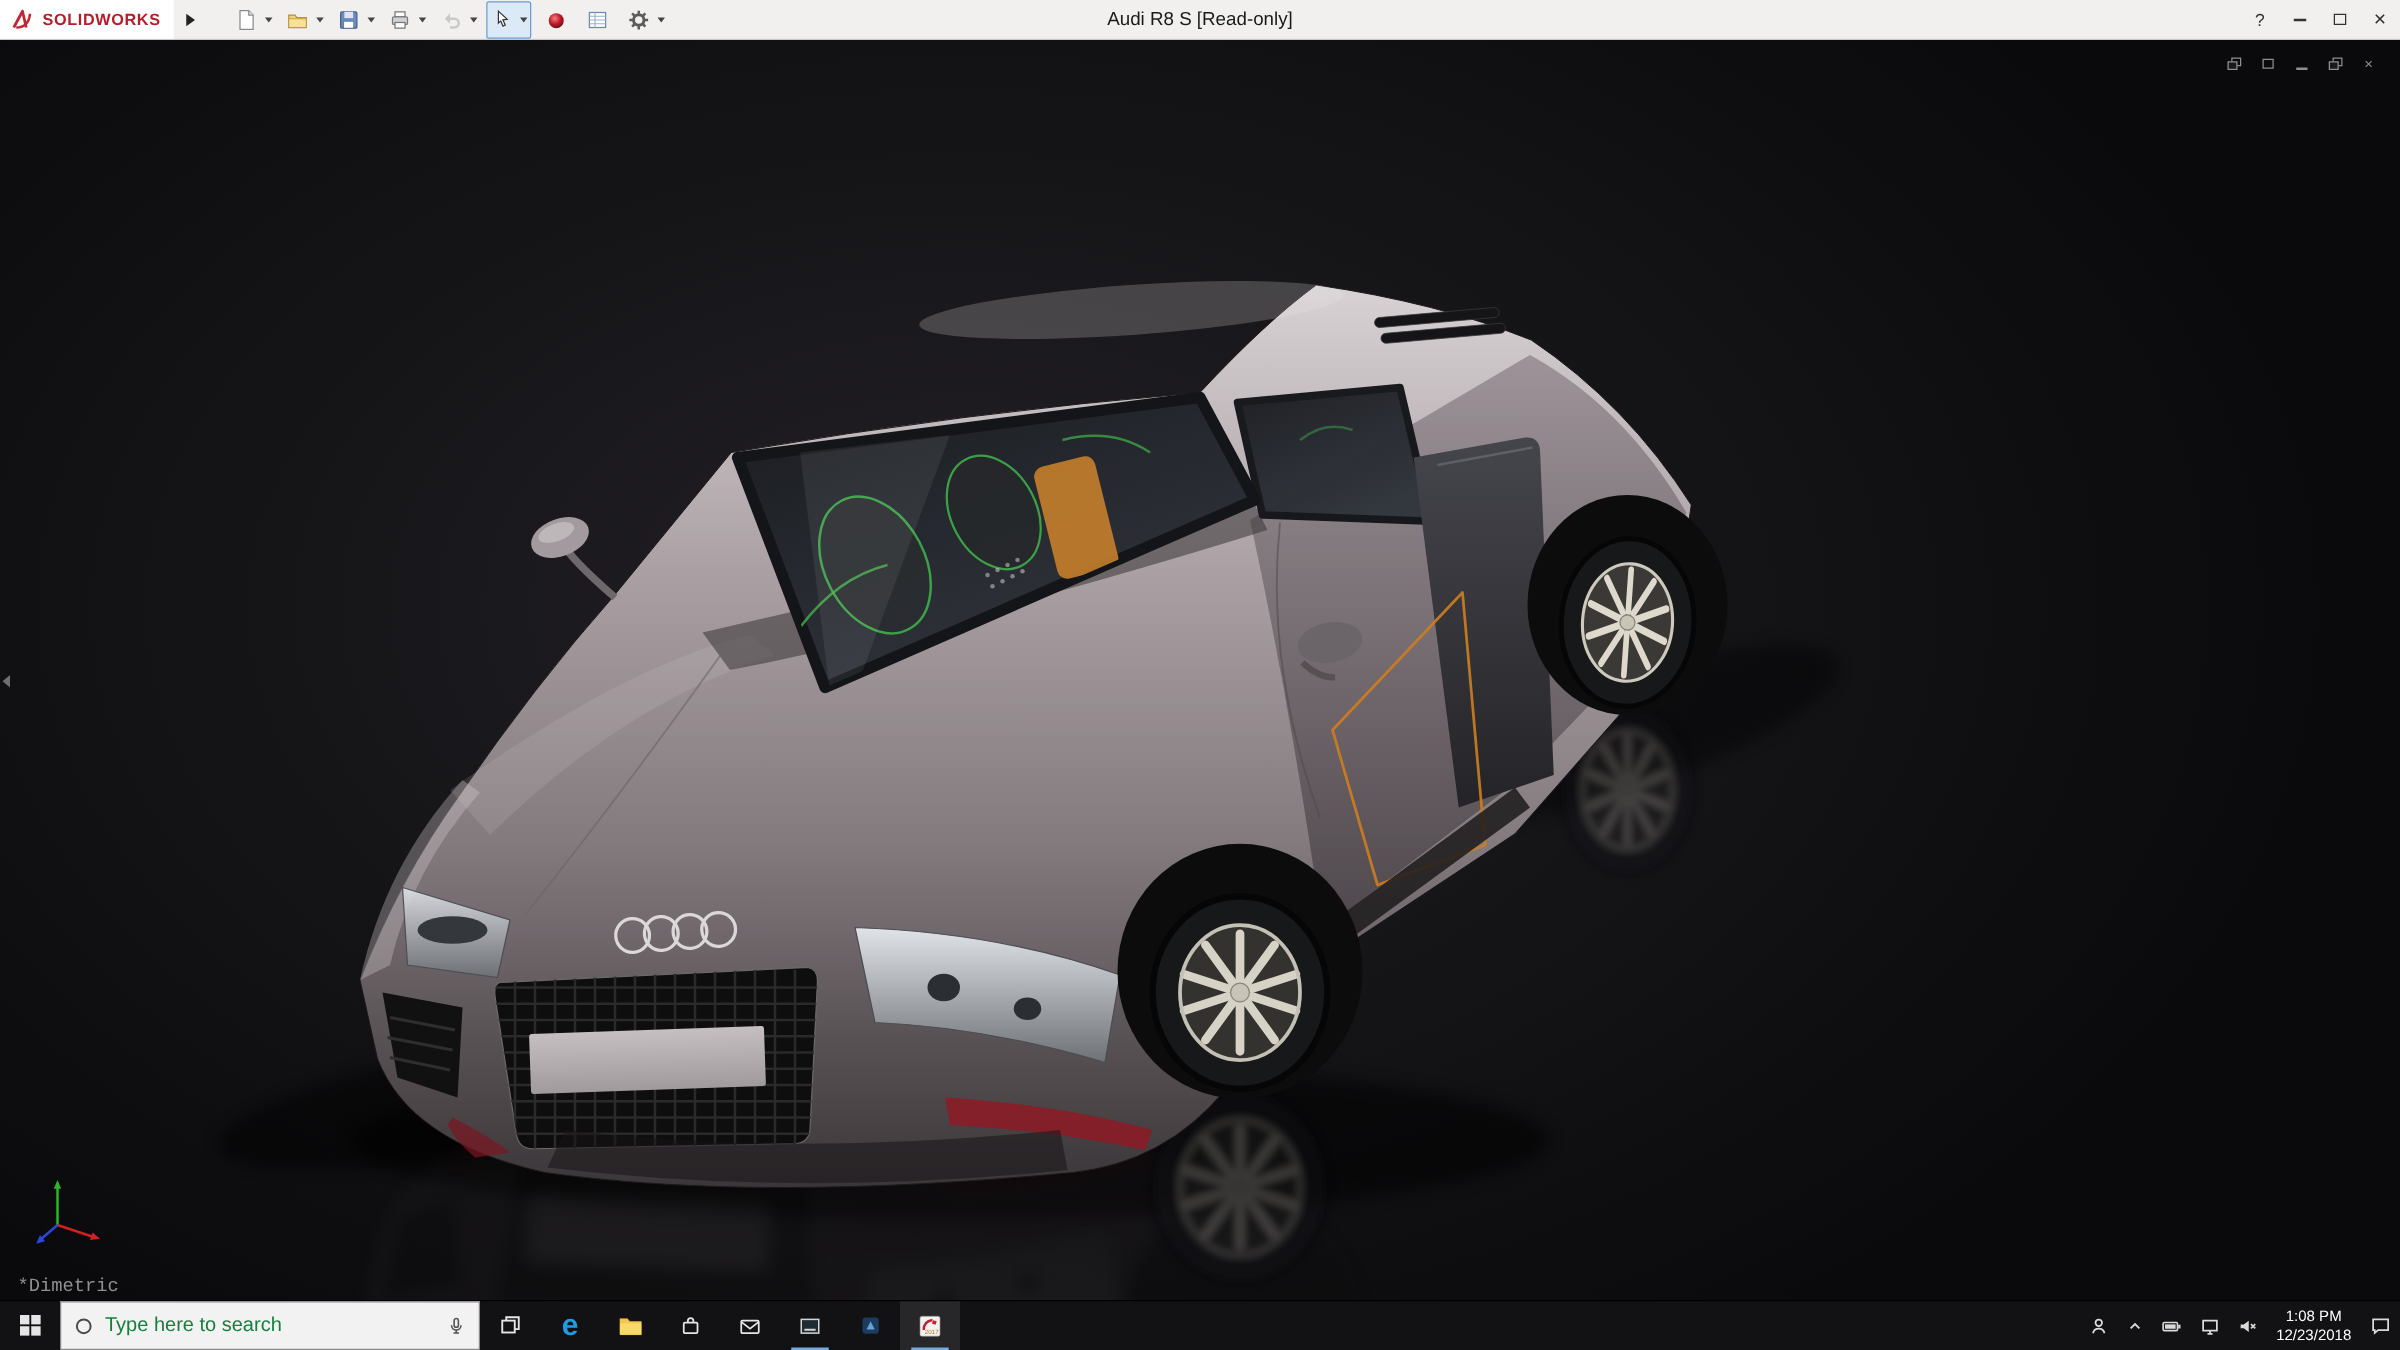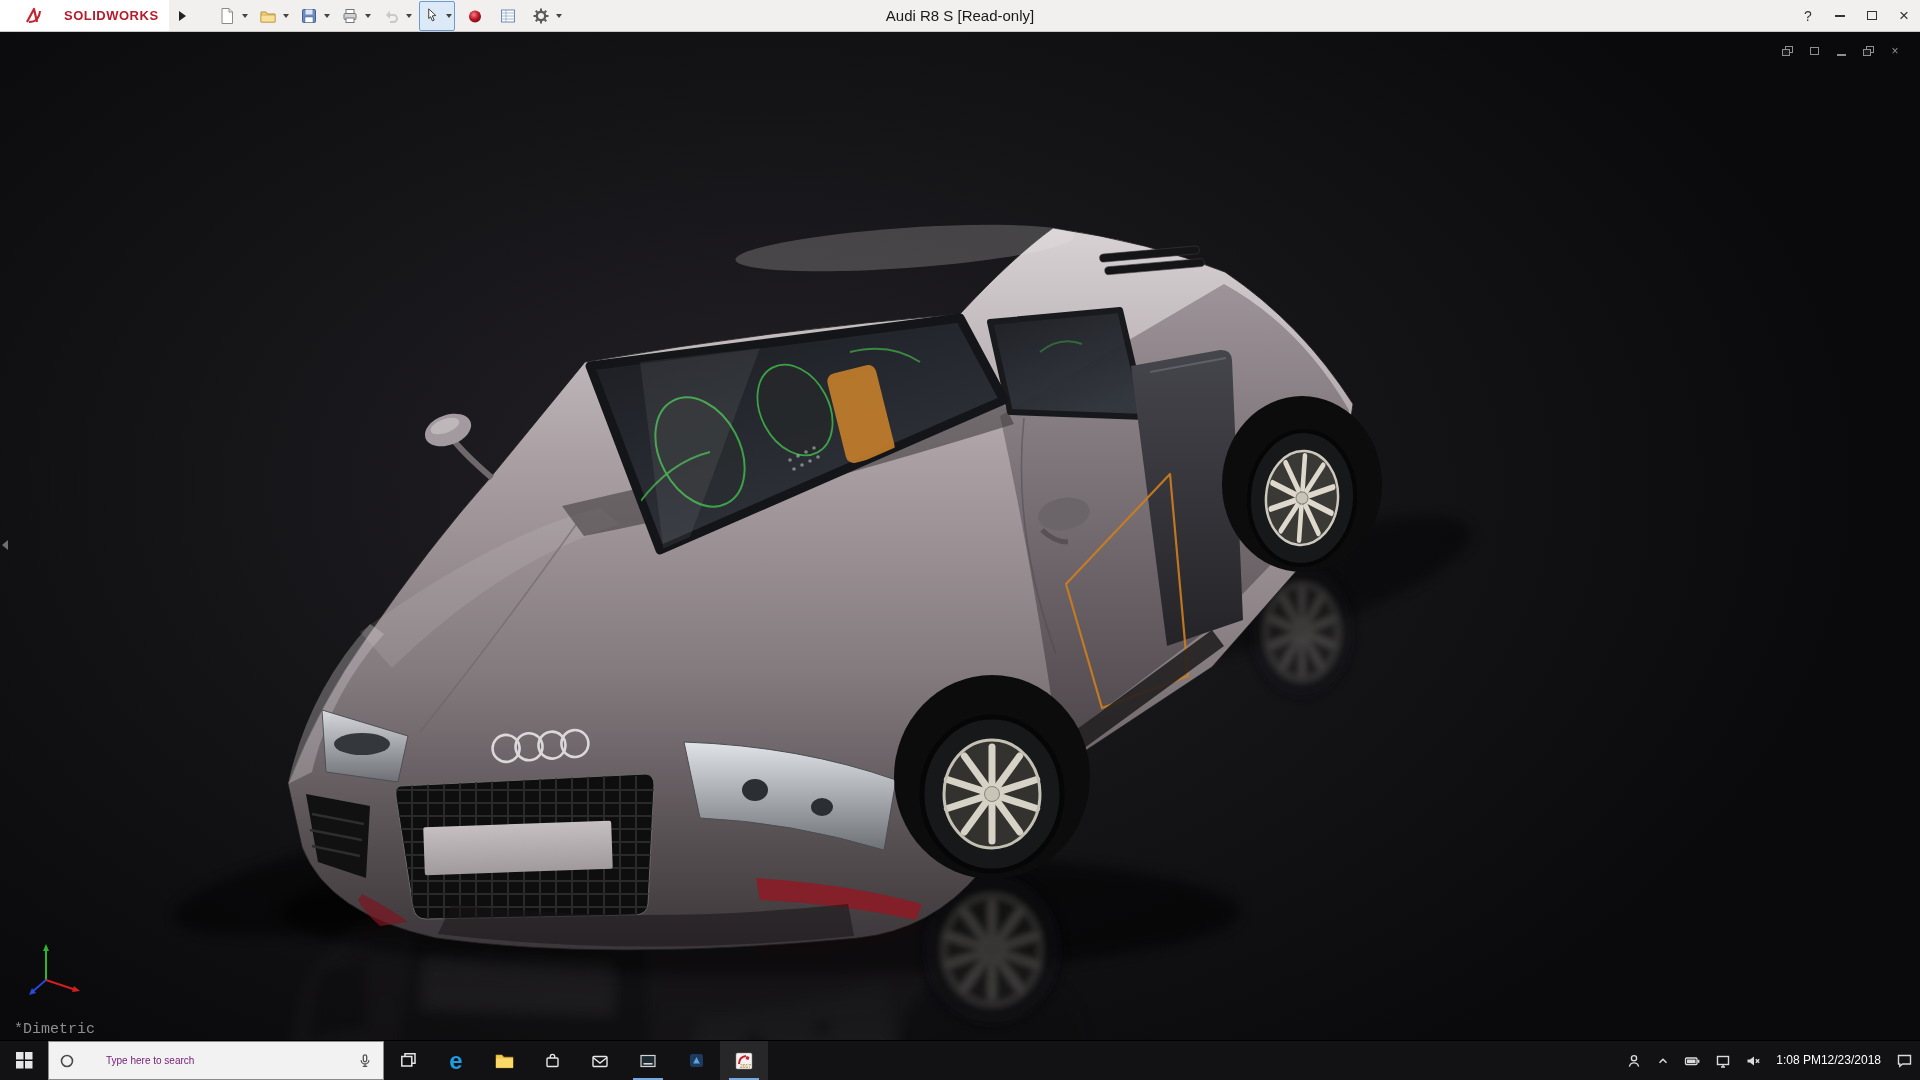"SOLIDWORKS" .logo { gap: 20px -> 6px; padding: 0 10px 0 24px -> 0 10px 0 8px }
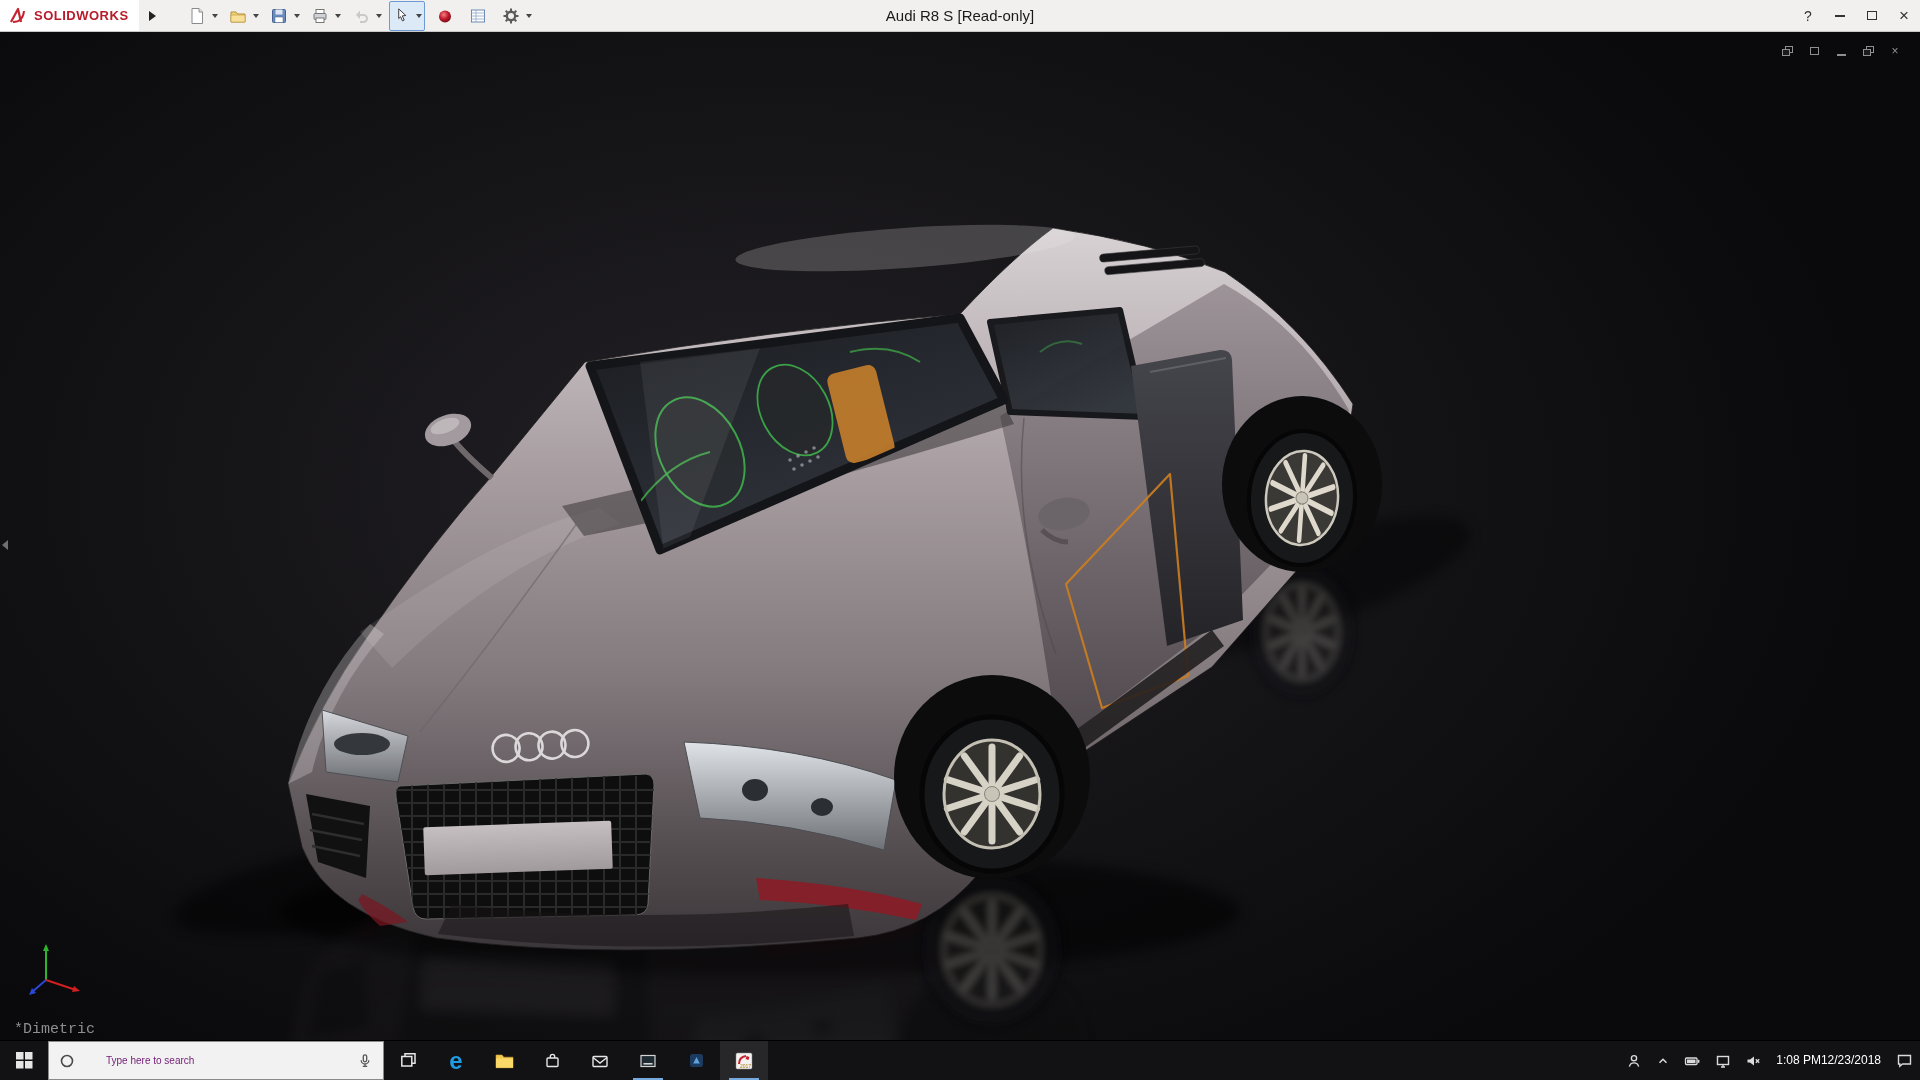"Type here to search" .search-text { color: #701a75 -> #15803d; font-size: 10px -> 16px; margin-left: 22px -> none }
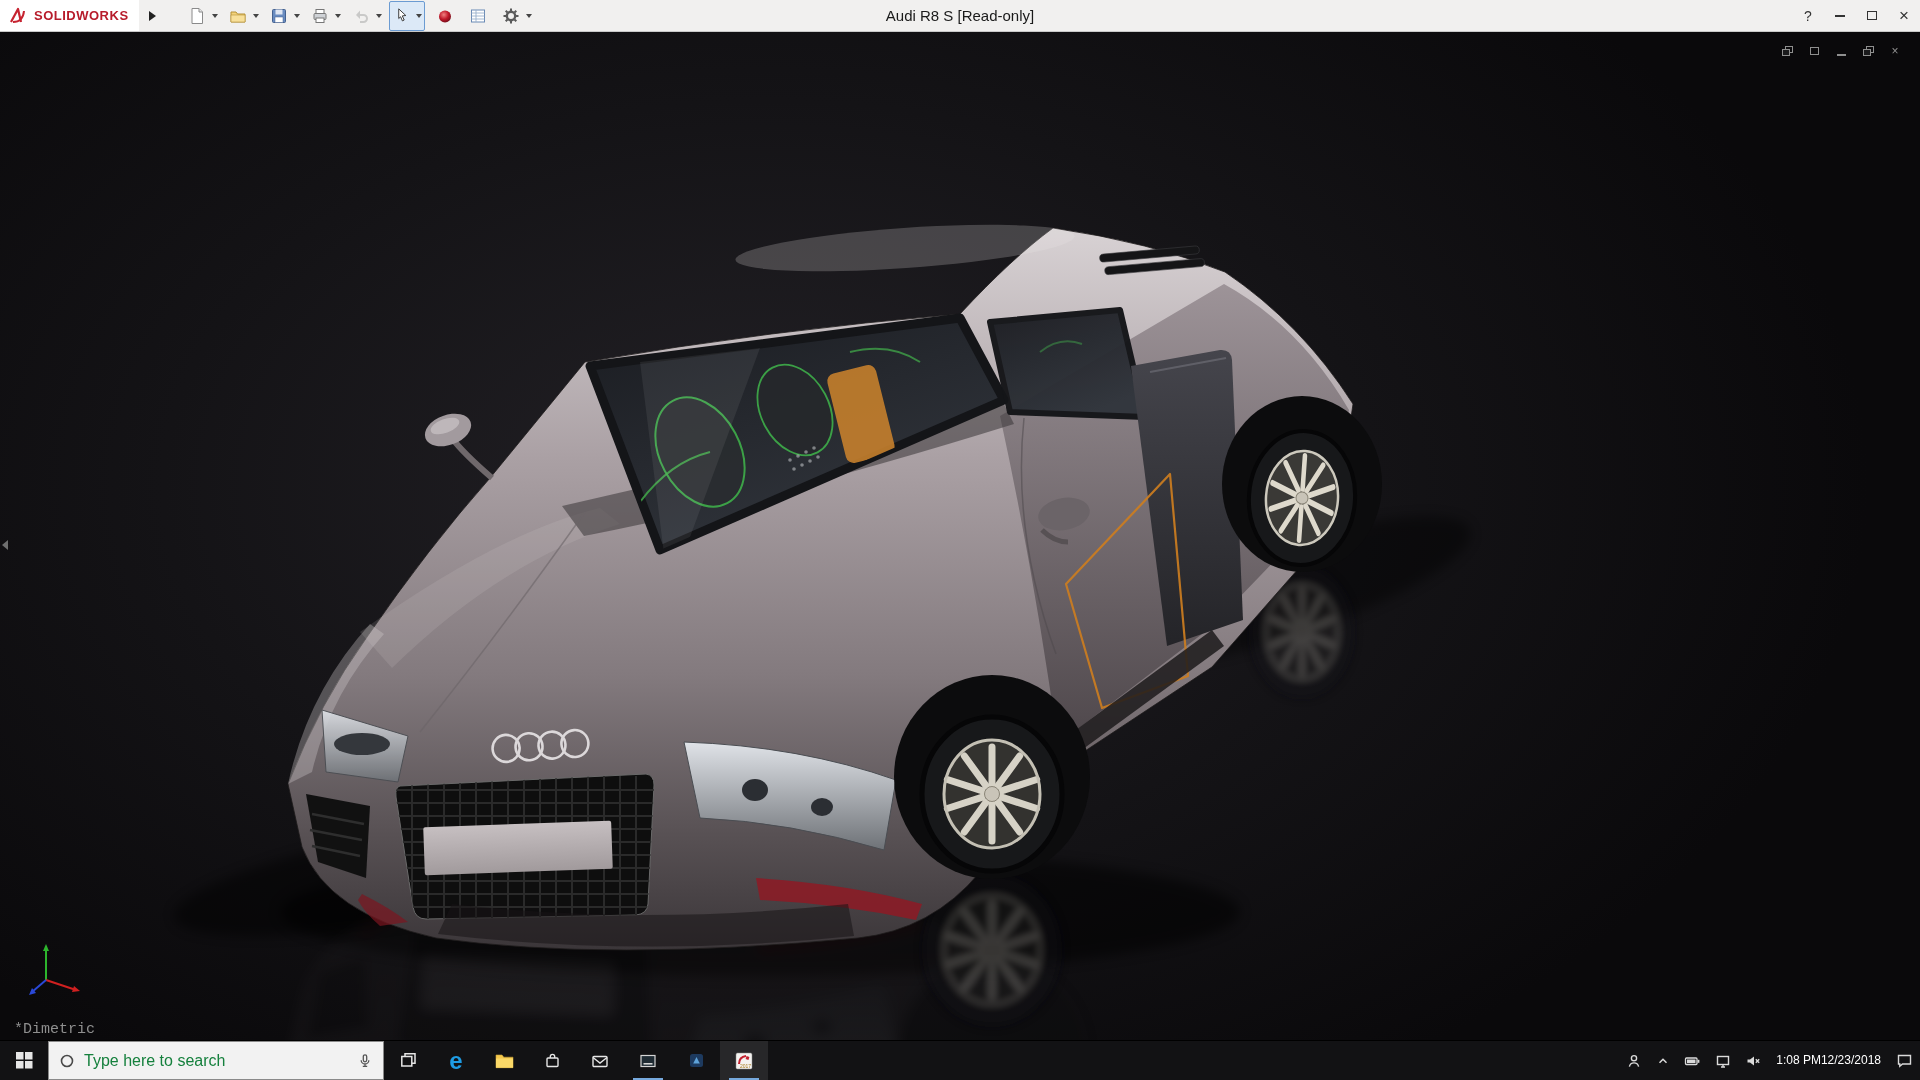"1:08 PM" .clock { flex-direction: row -> column }
